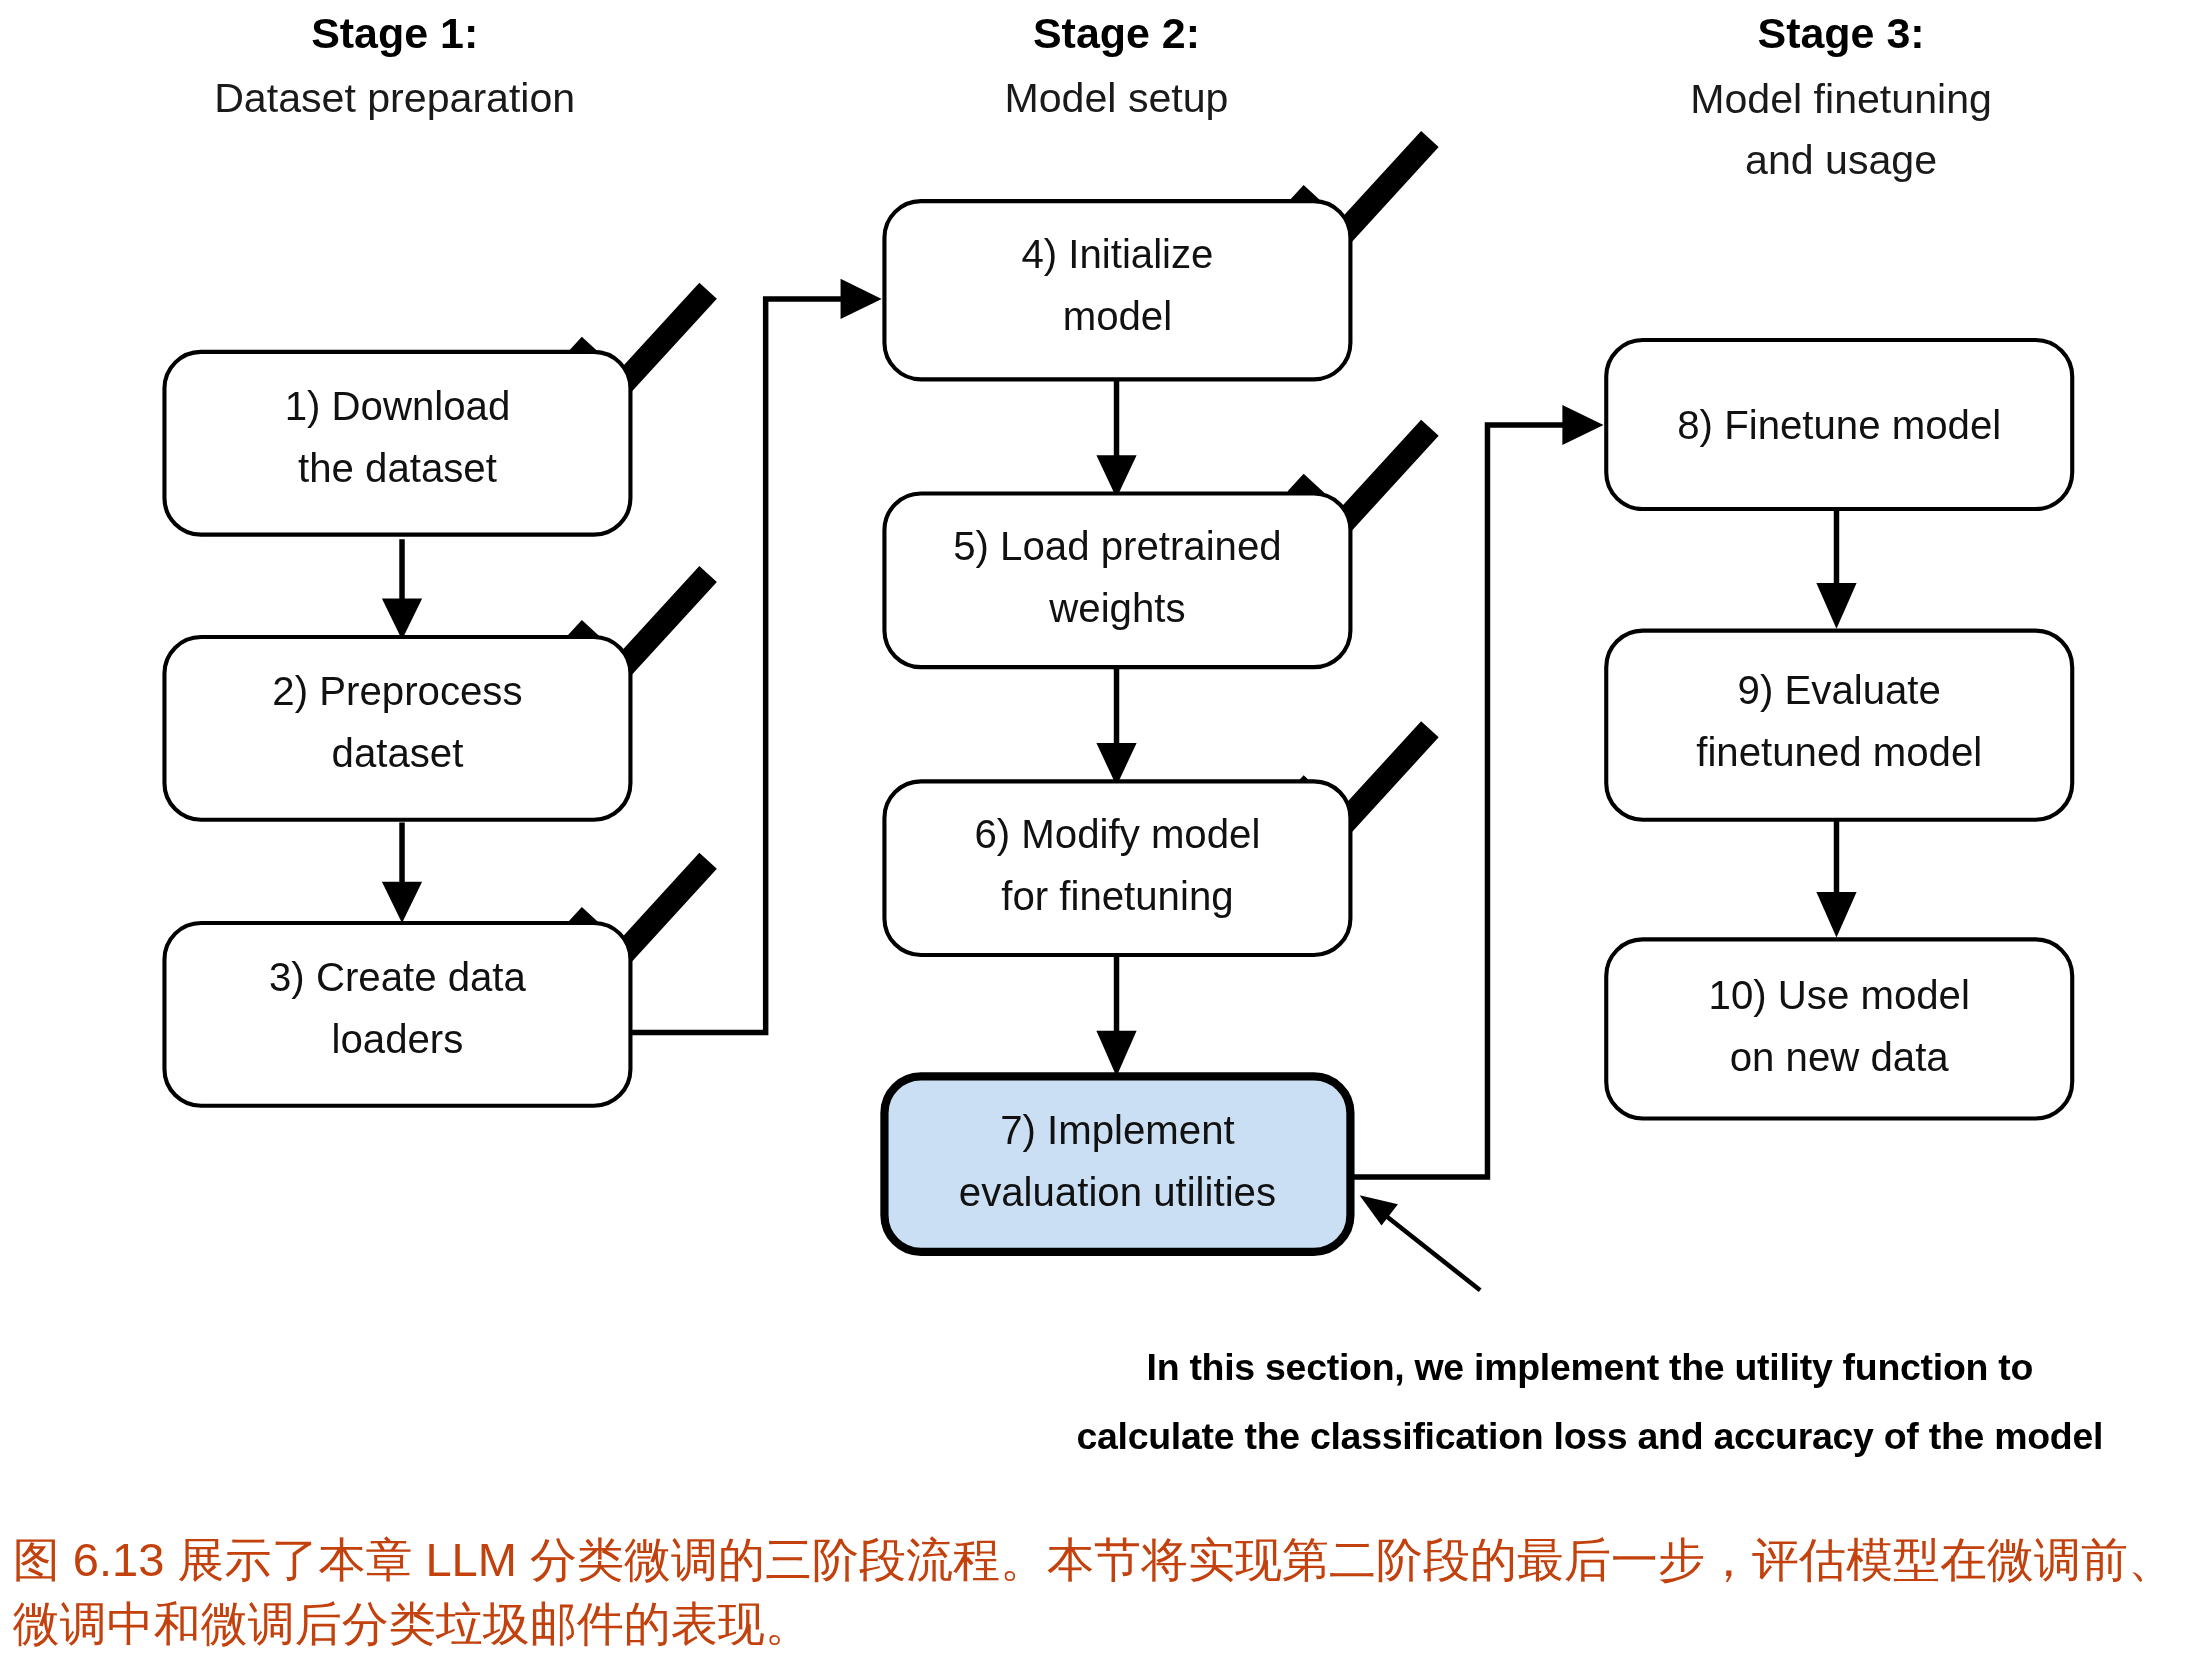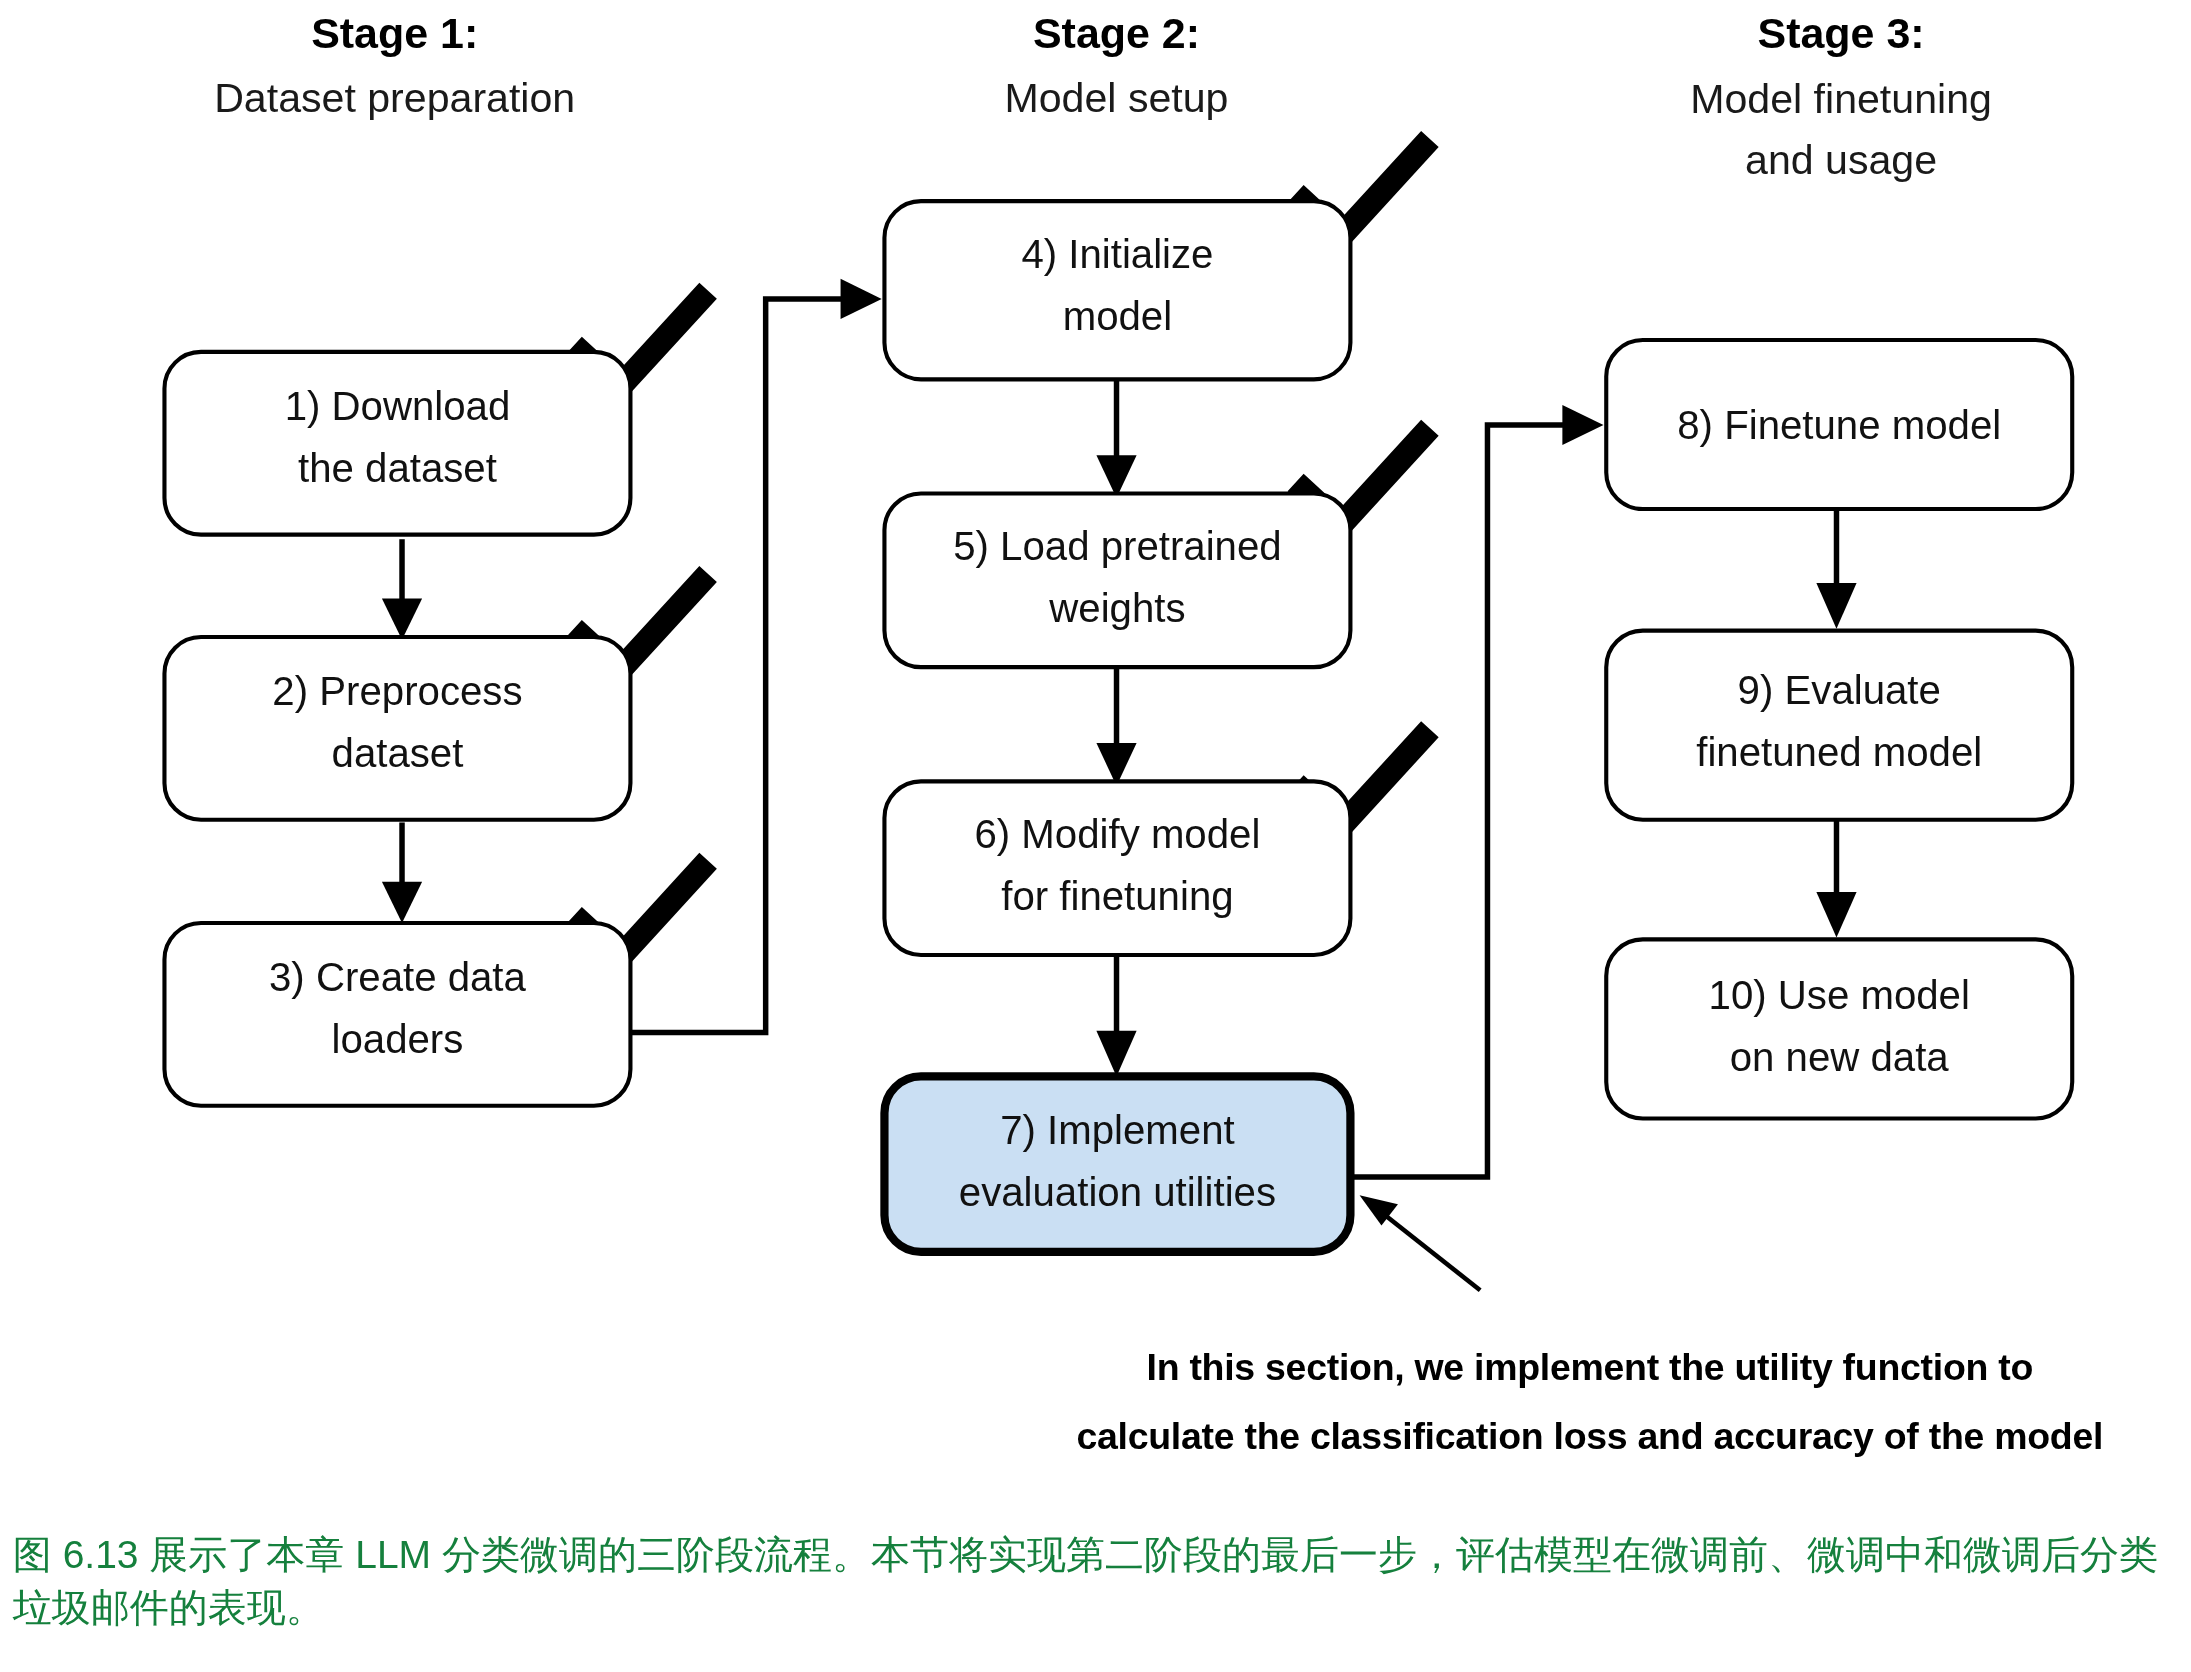"图 6.13 展示了本章 LLM" #caption { color: #15803d -> #c2410c; font-size: 39px -> 47px }
